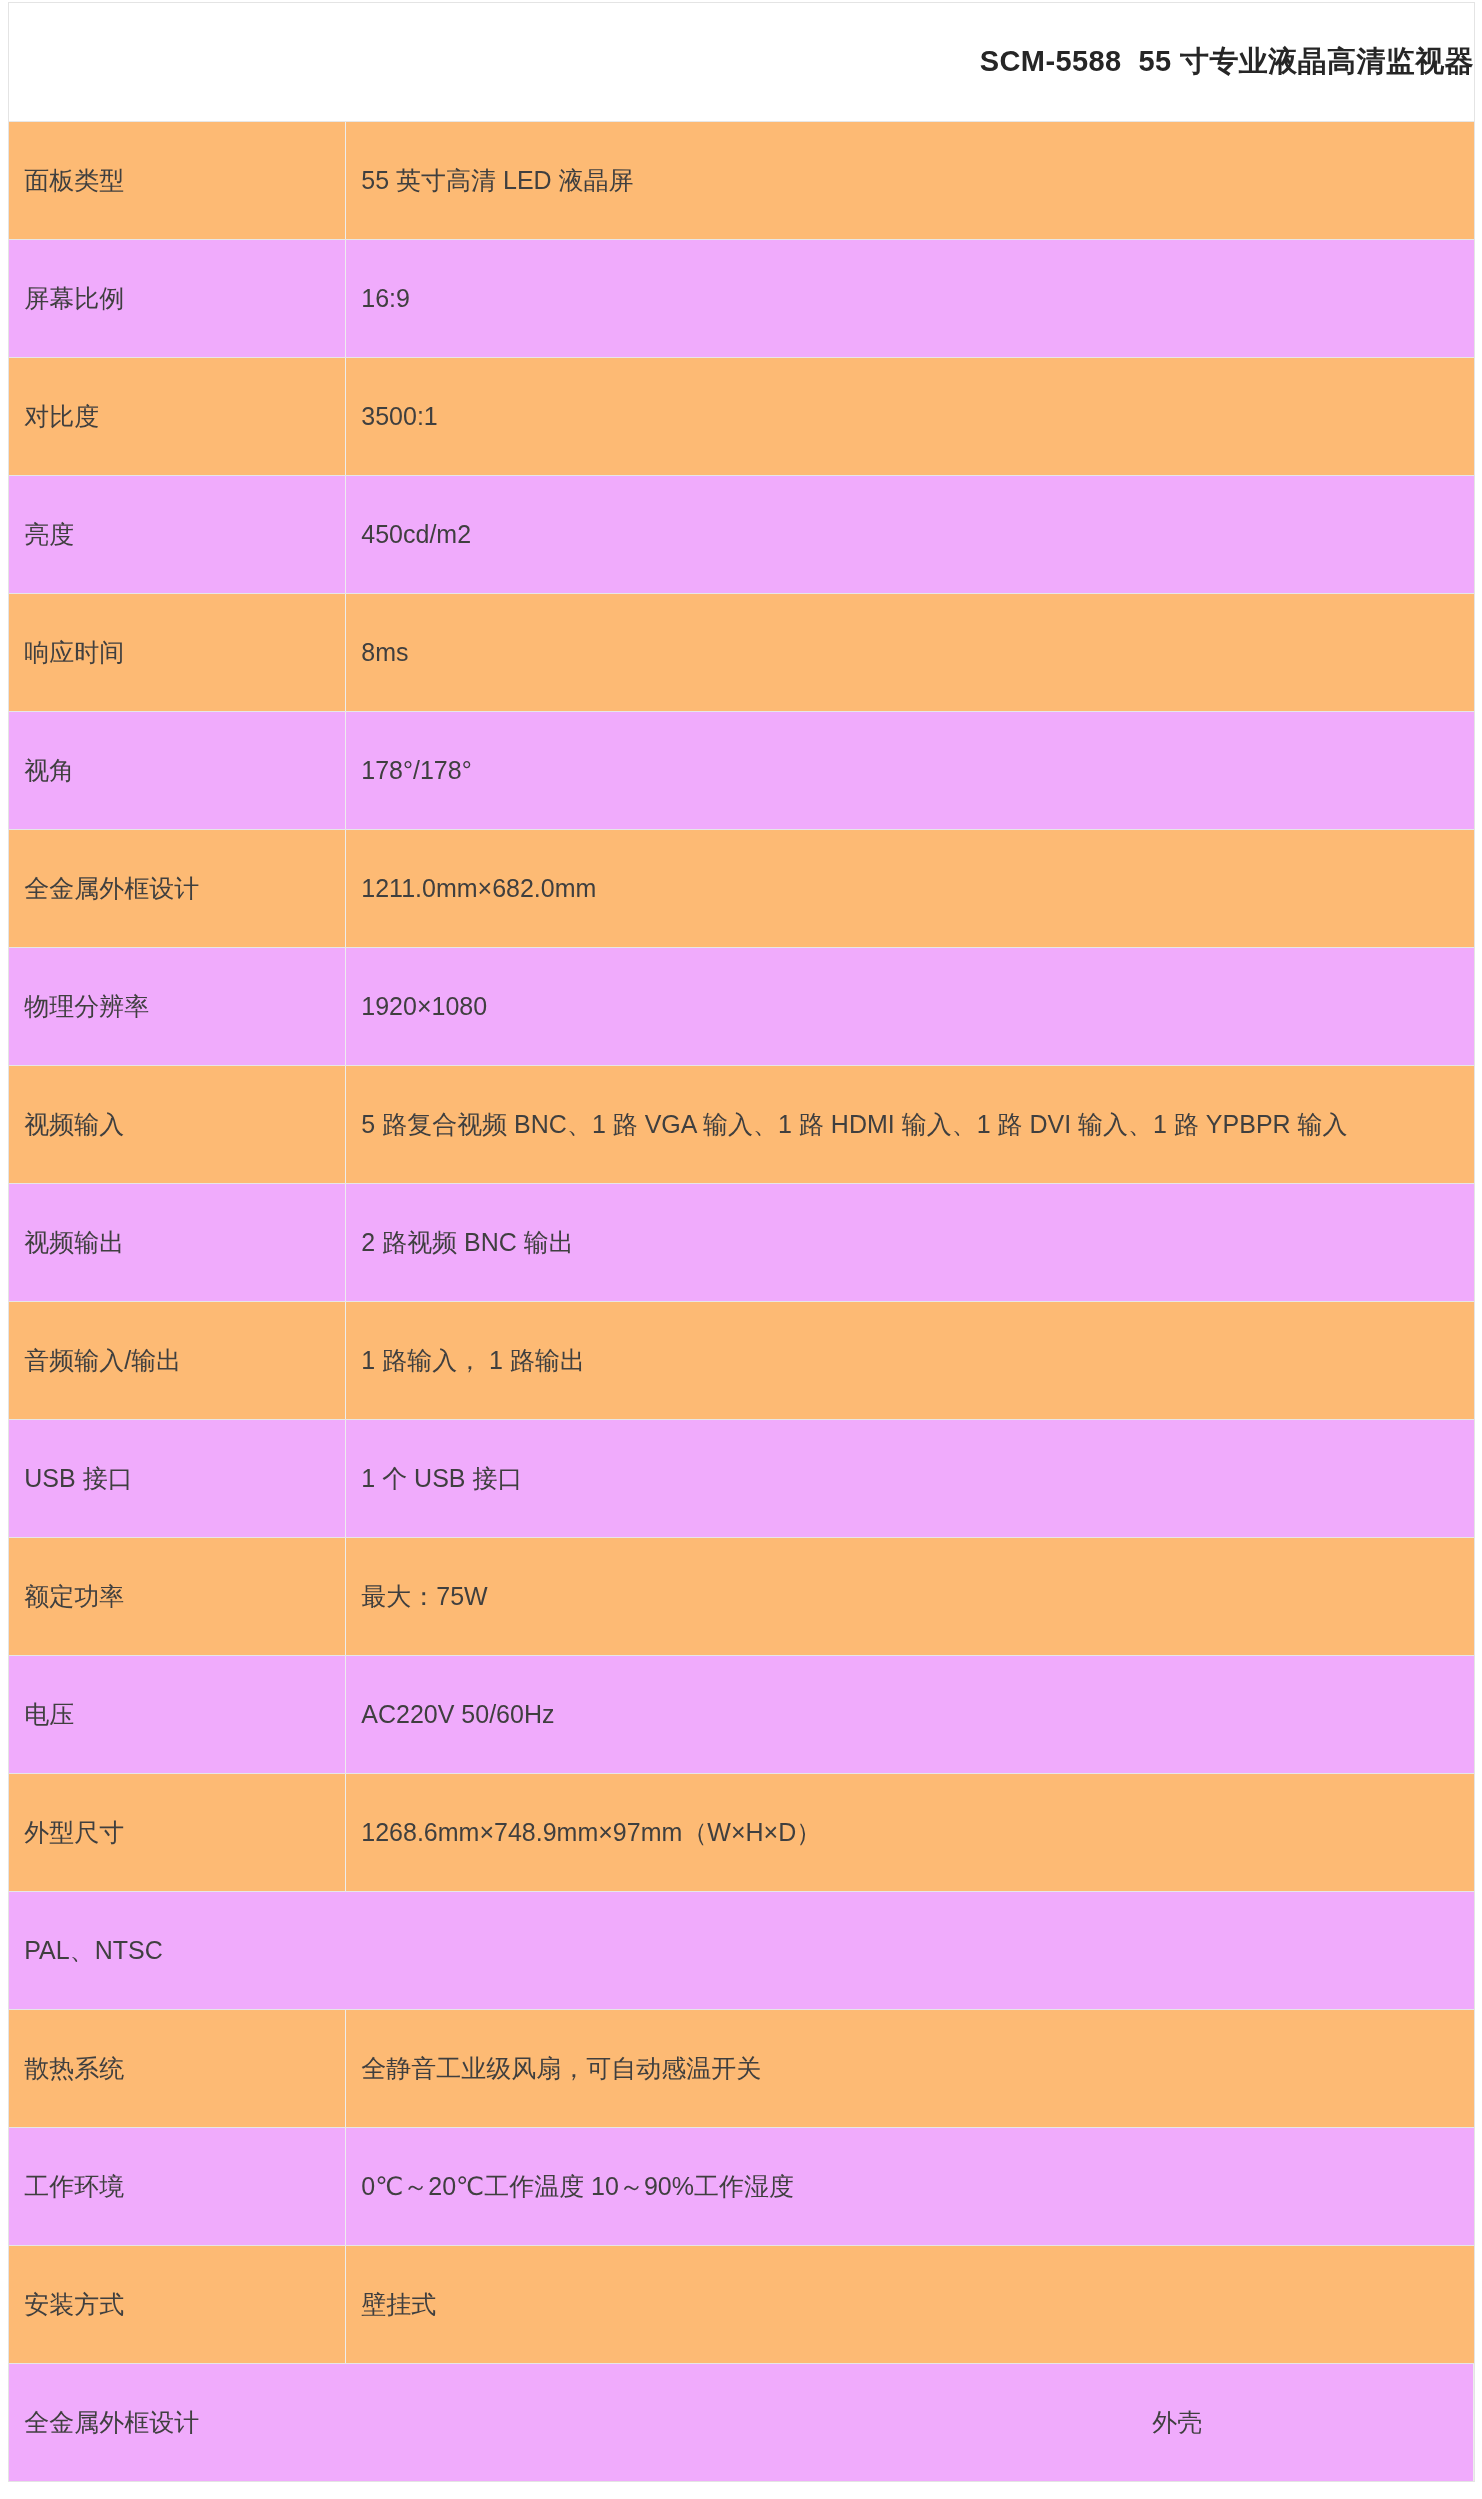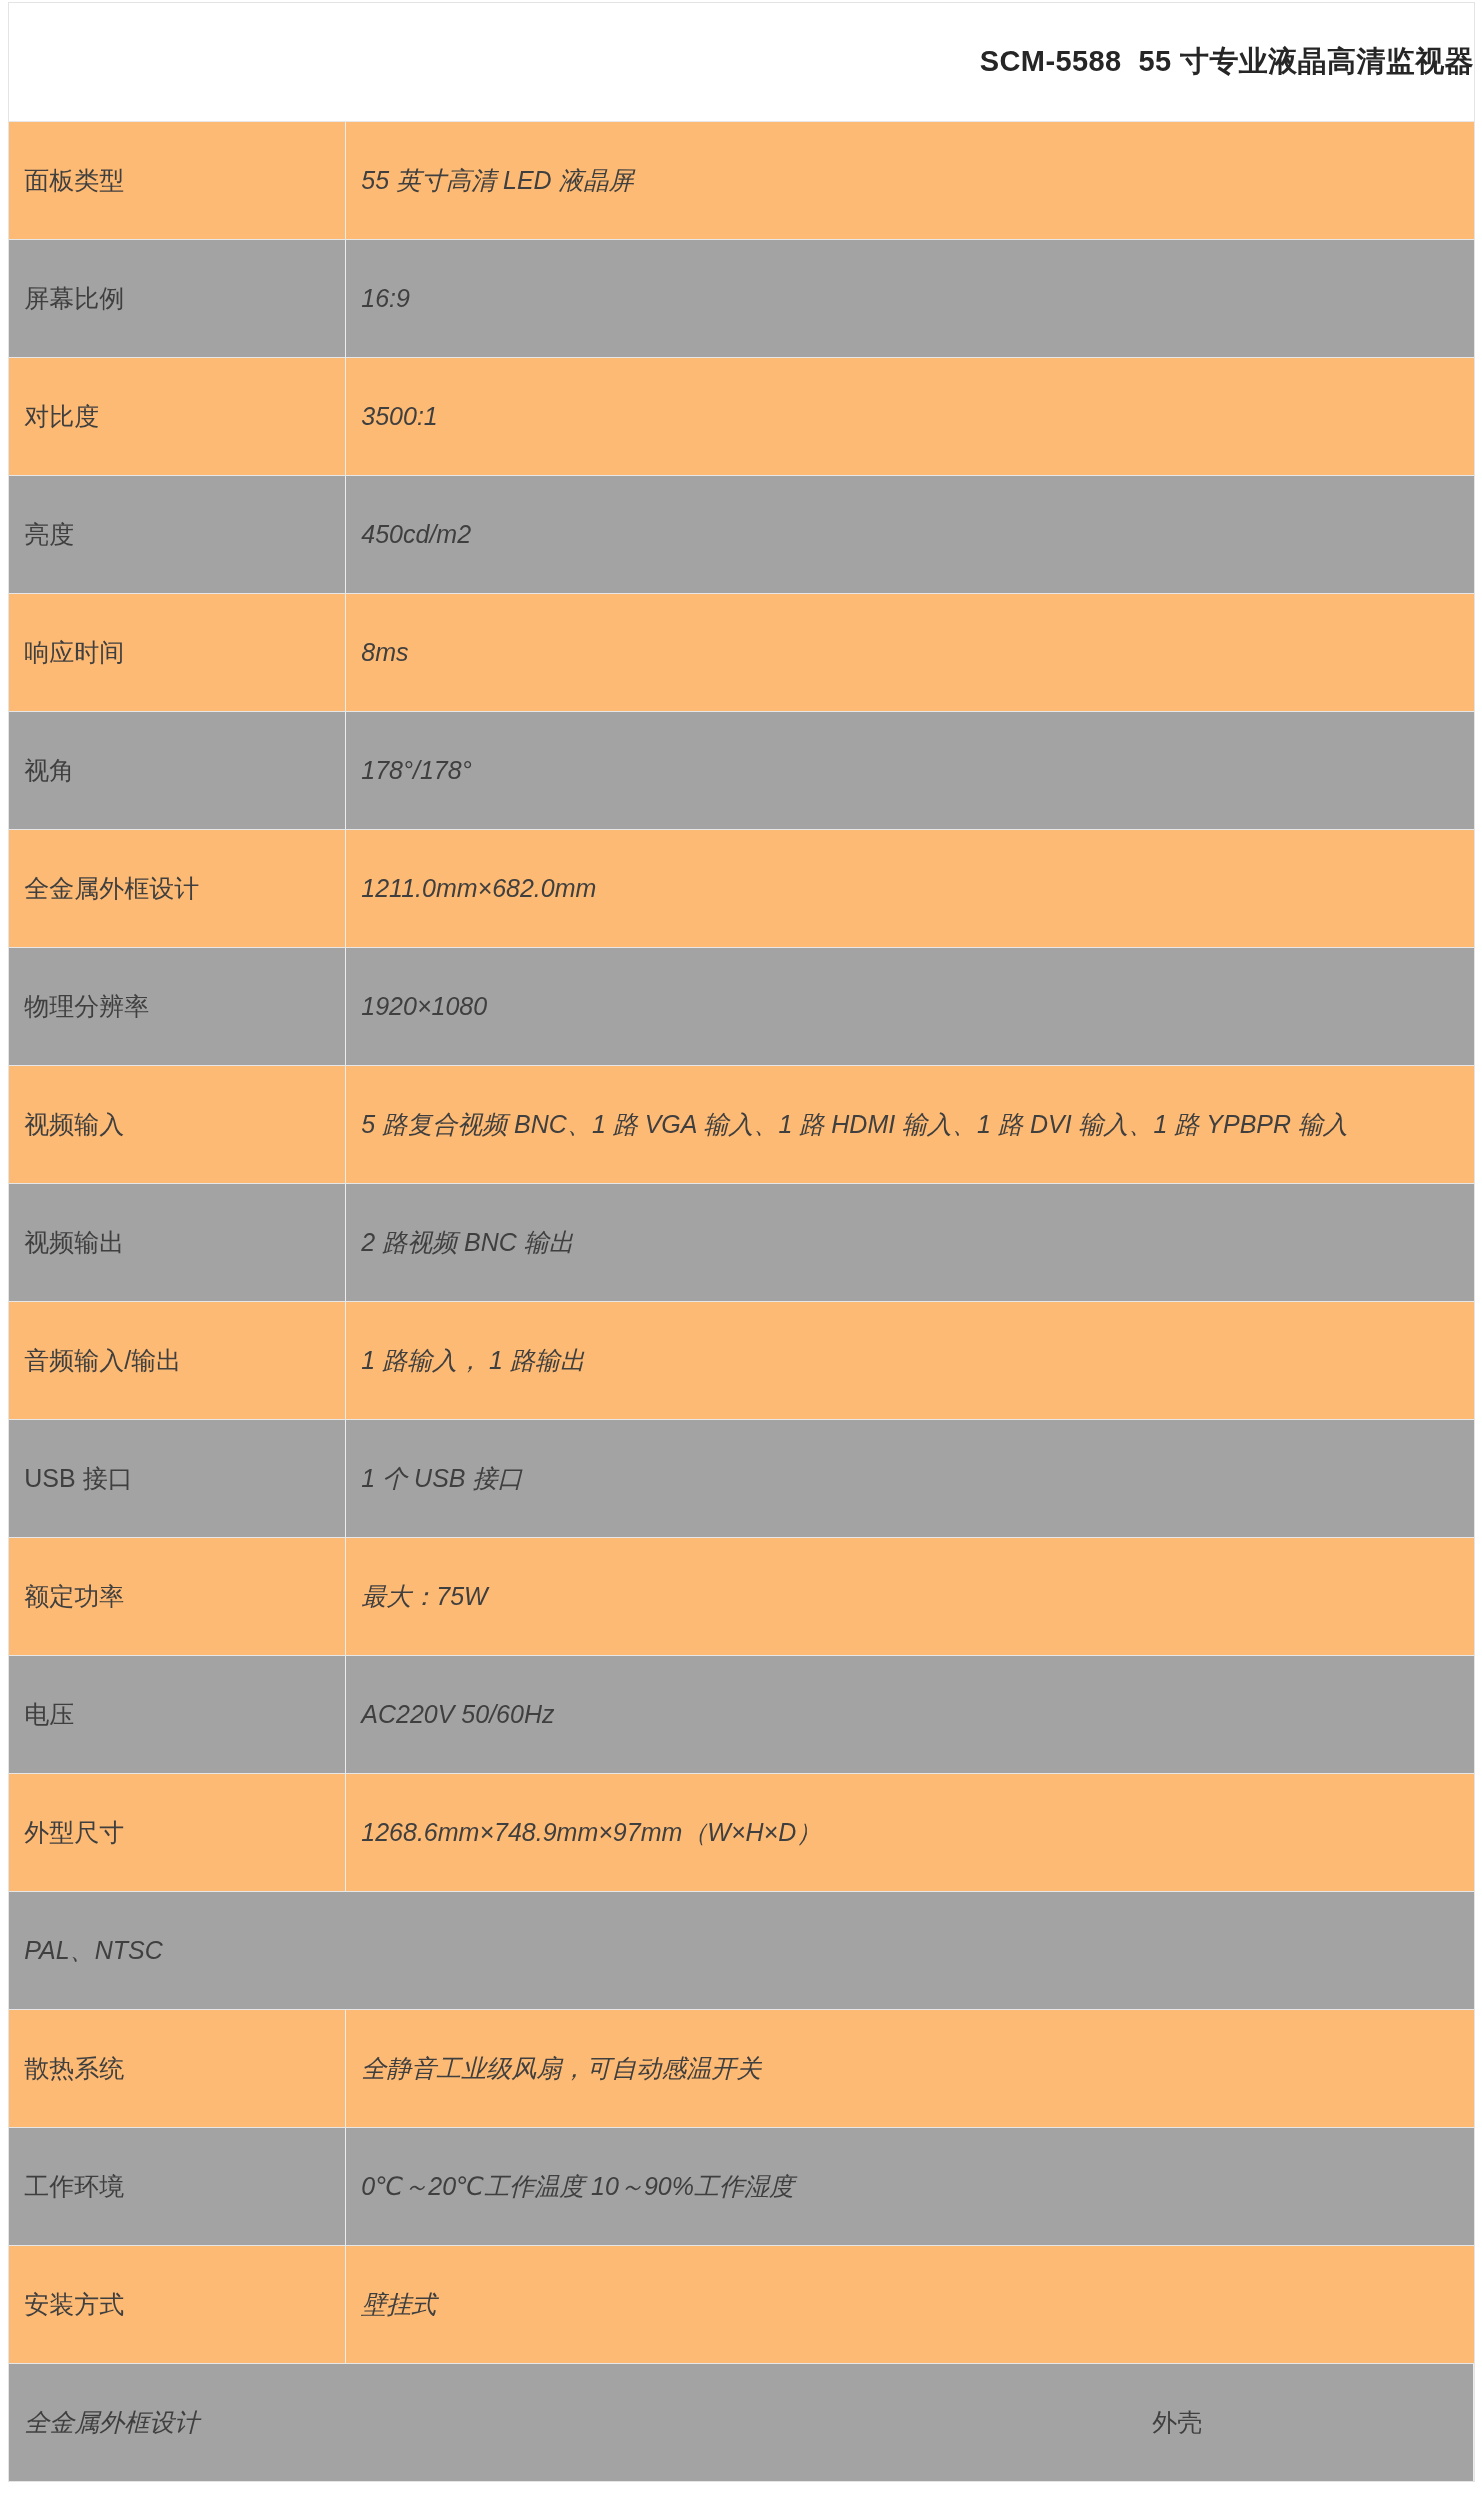"55 英寸高清 LED 液晶屏" .td.value-cell { font-style: italic -> none }
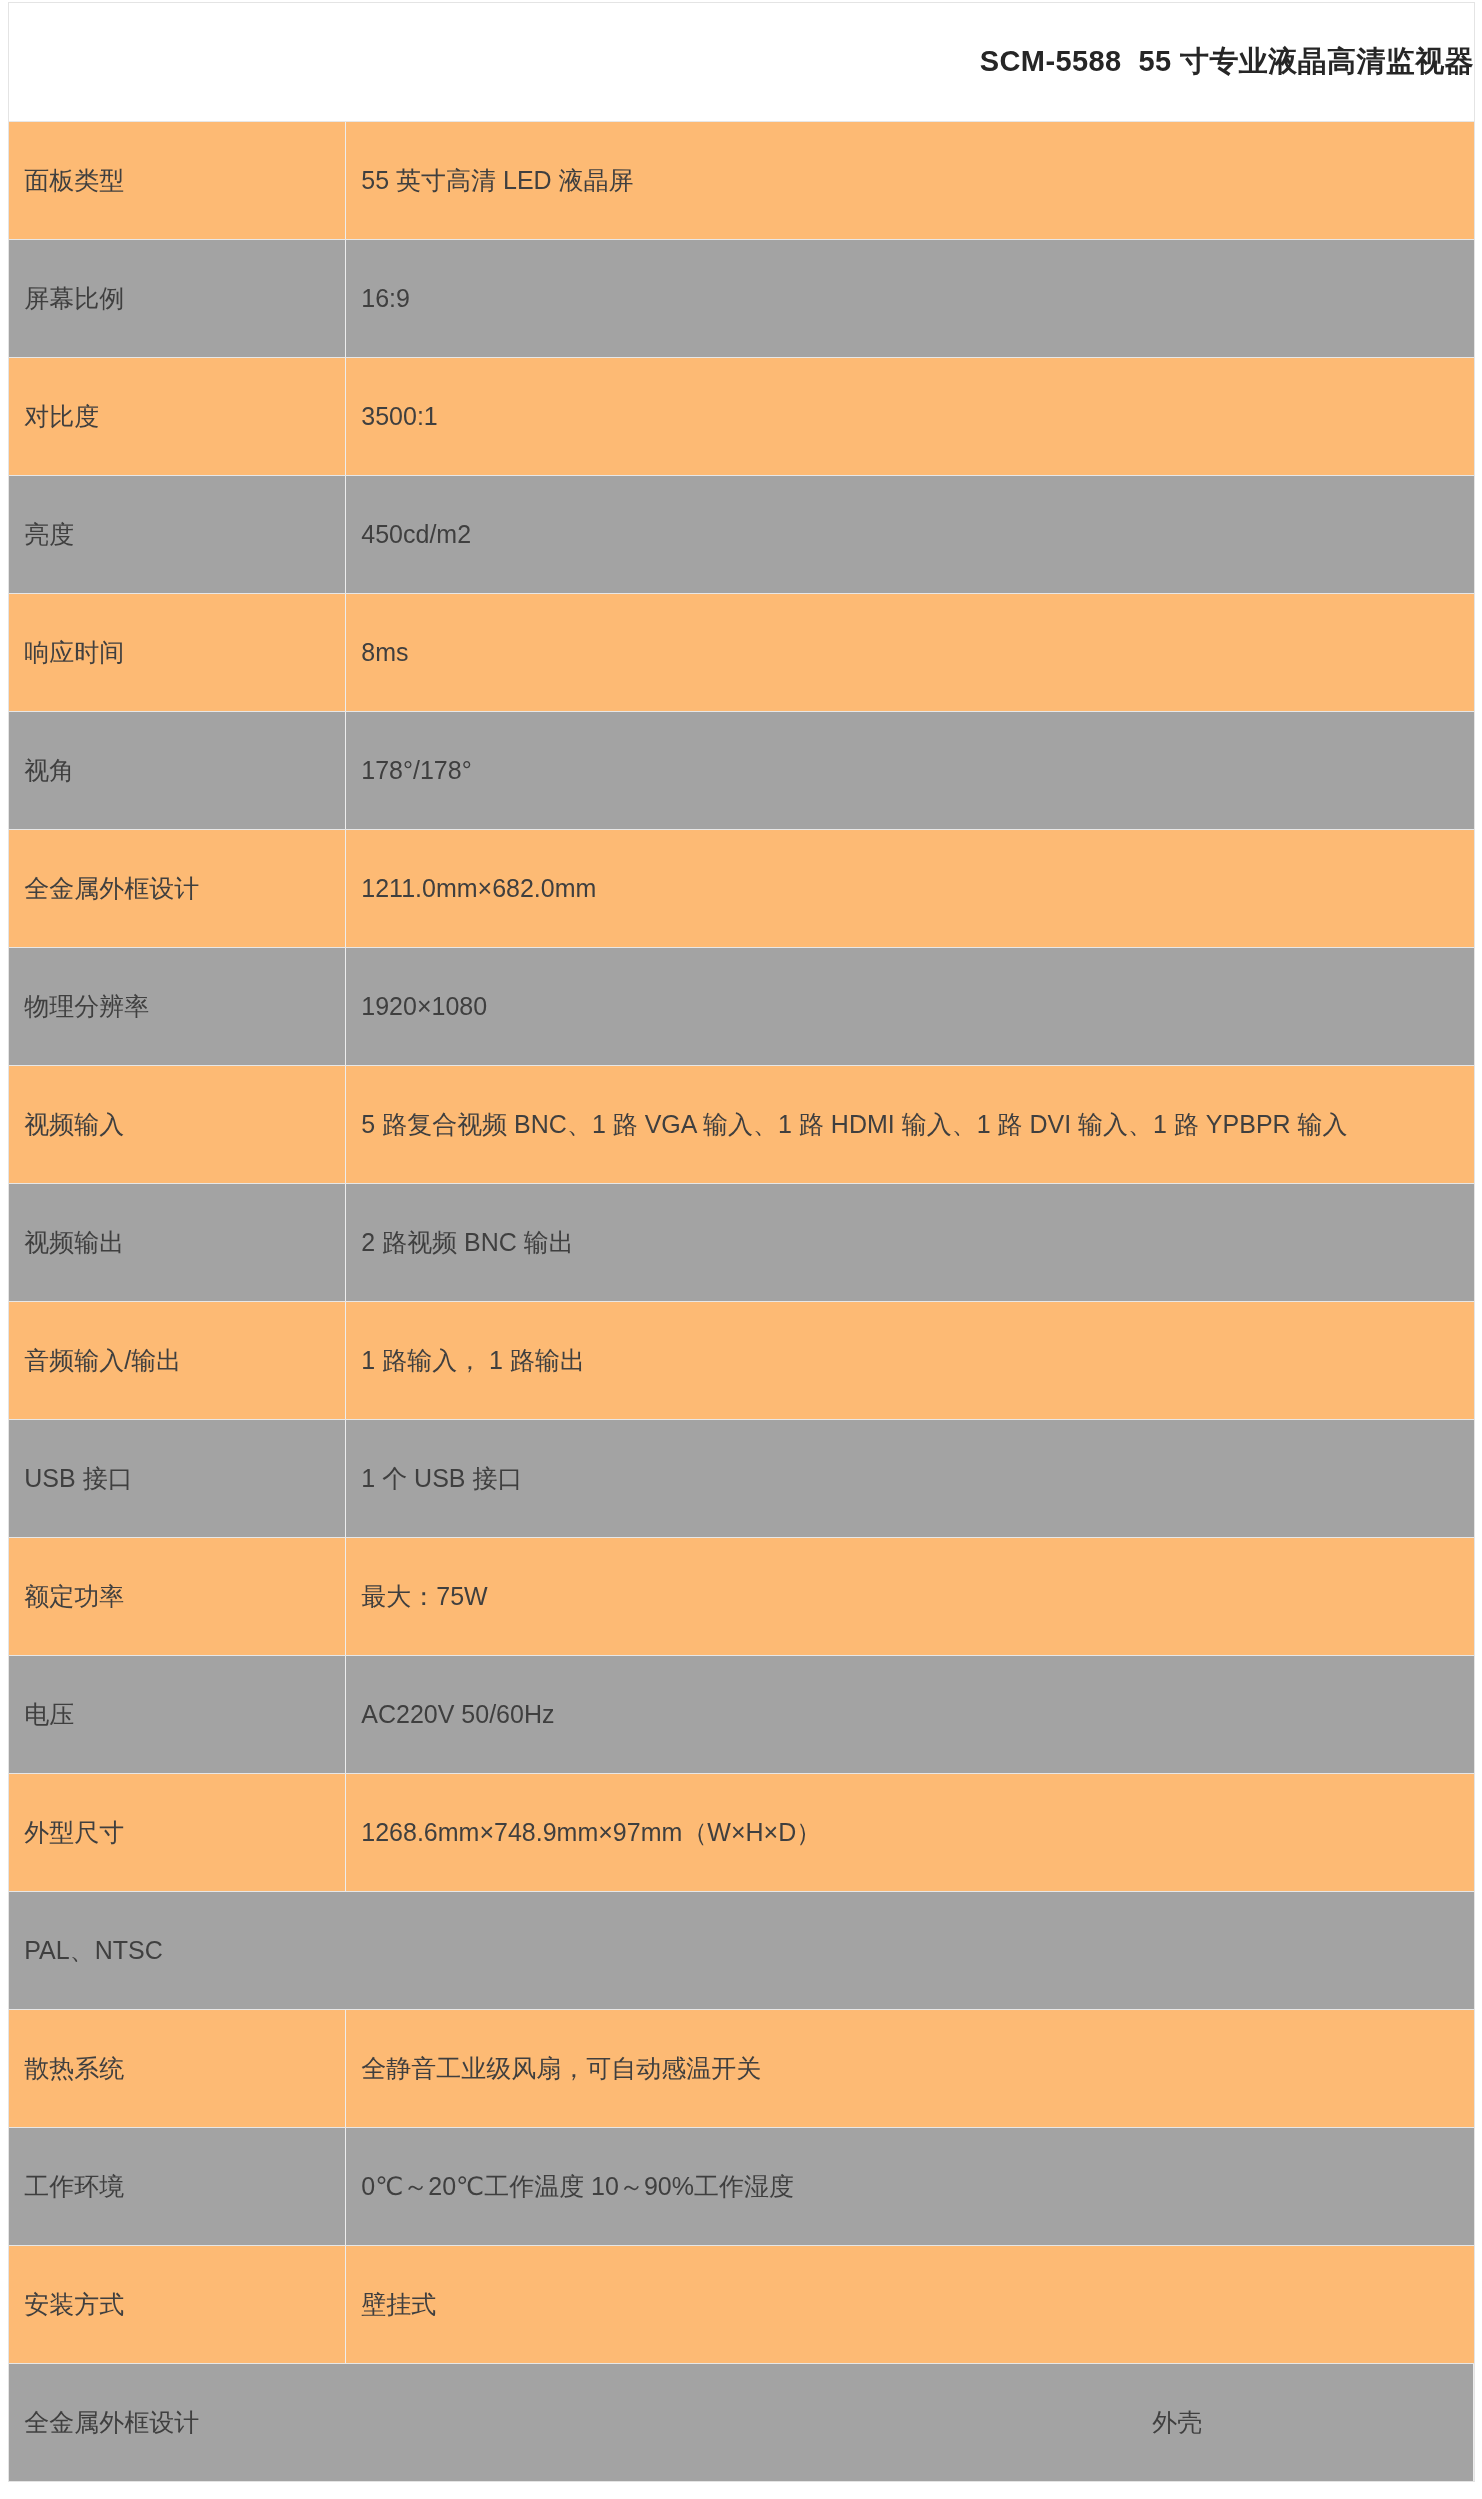"屏幕比例" .tr { background: #a3a3a3 -> #f0abfc }
